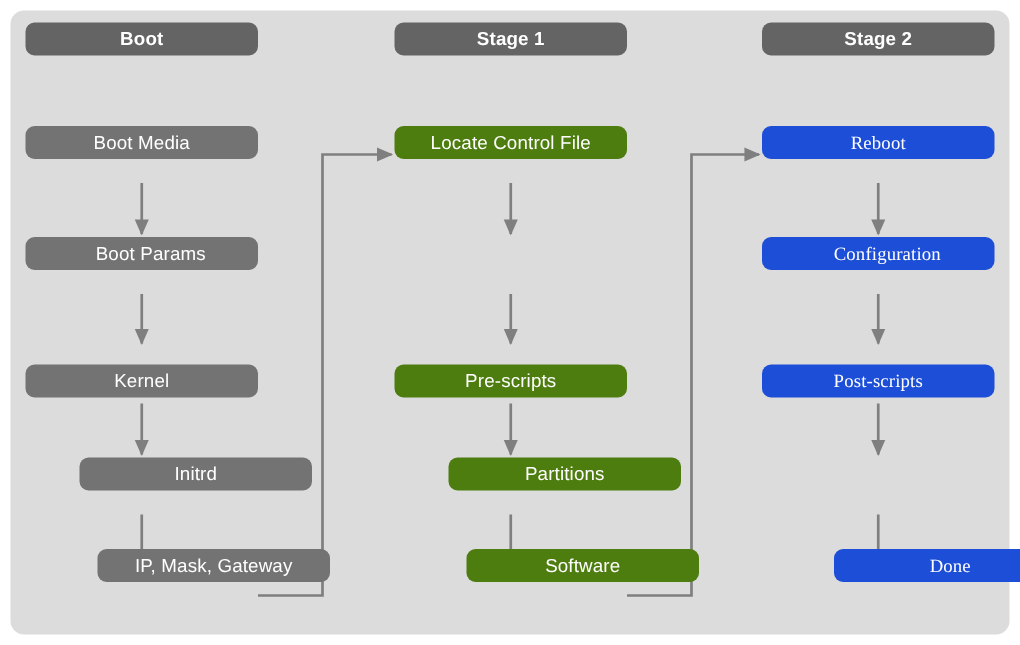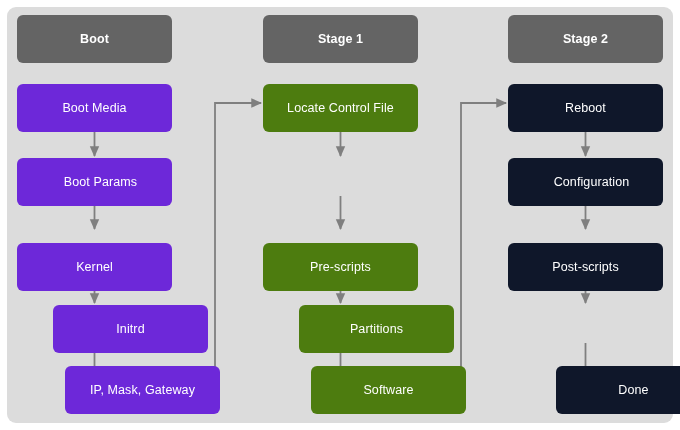"Boot" .node { height: 48px -> 22px }
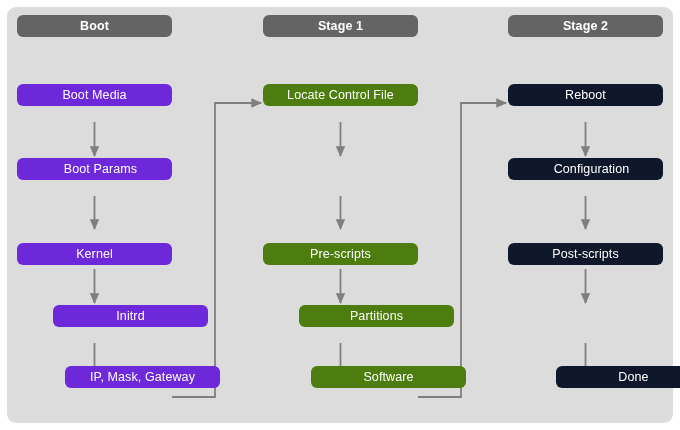"Boot Media" .node.green { background: #6d28d9 -> #737373 }
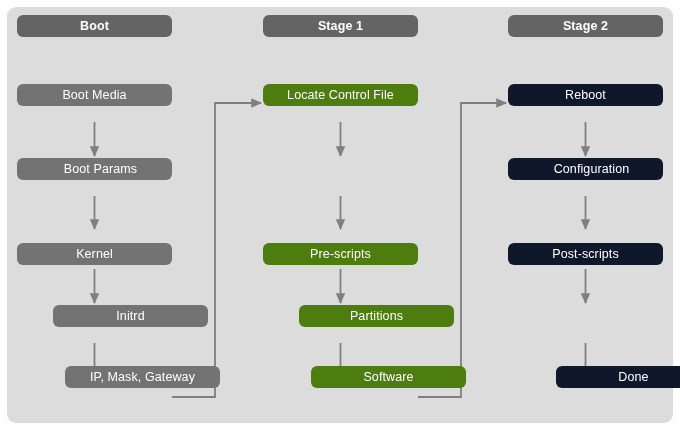"Reboot" .node.blue { background: #0f172a -> #1d4ed8; font-family: none -> Liberation Serif, serif }
